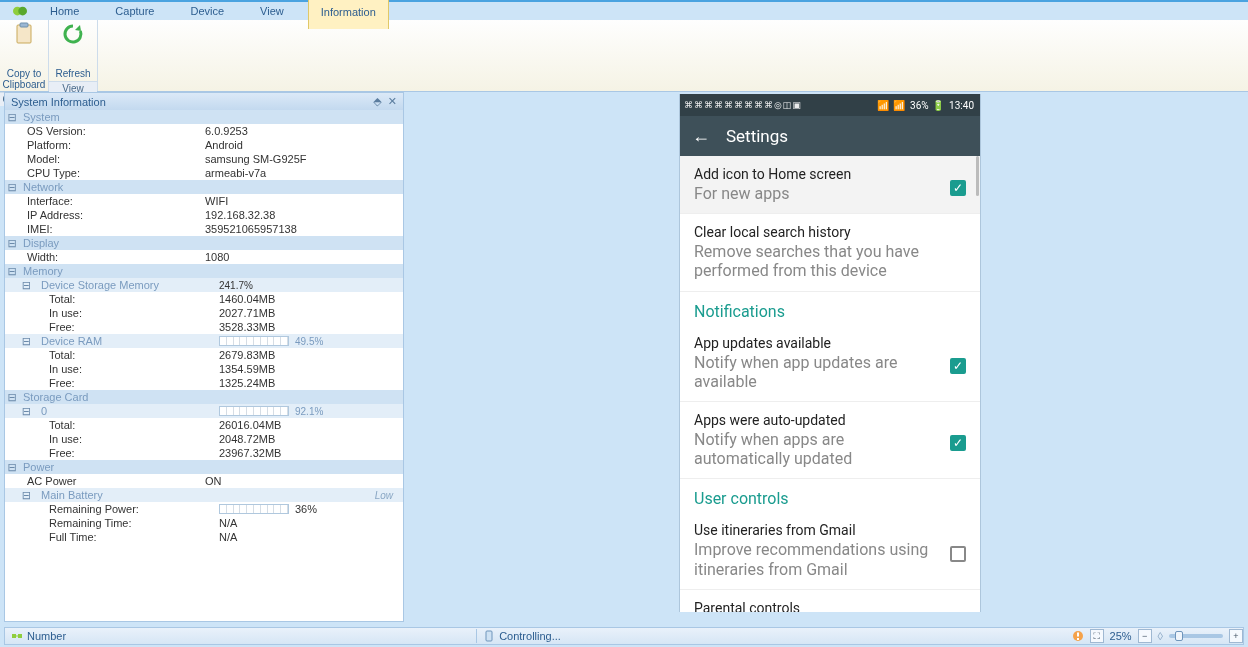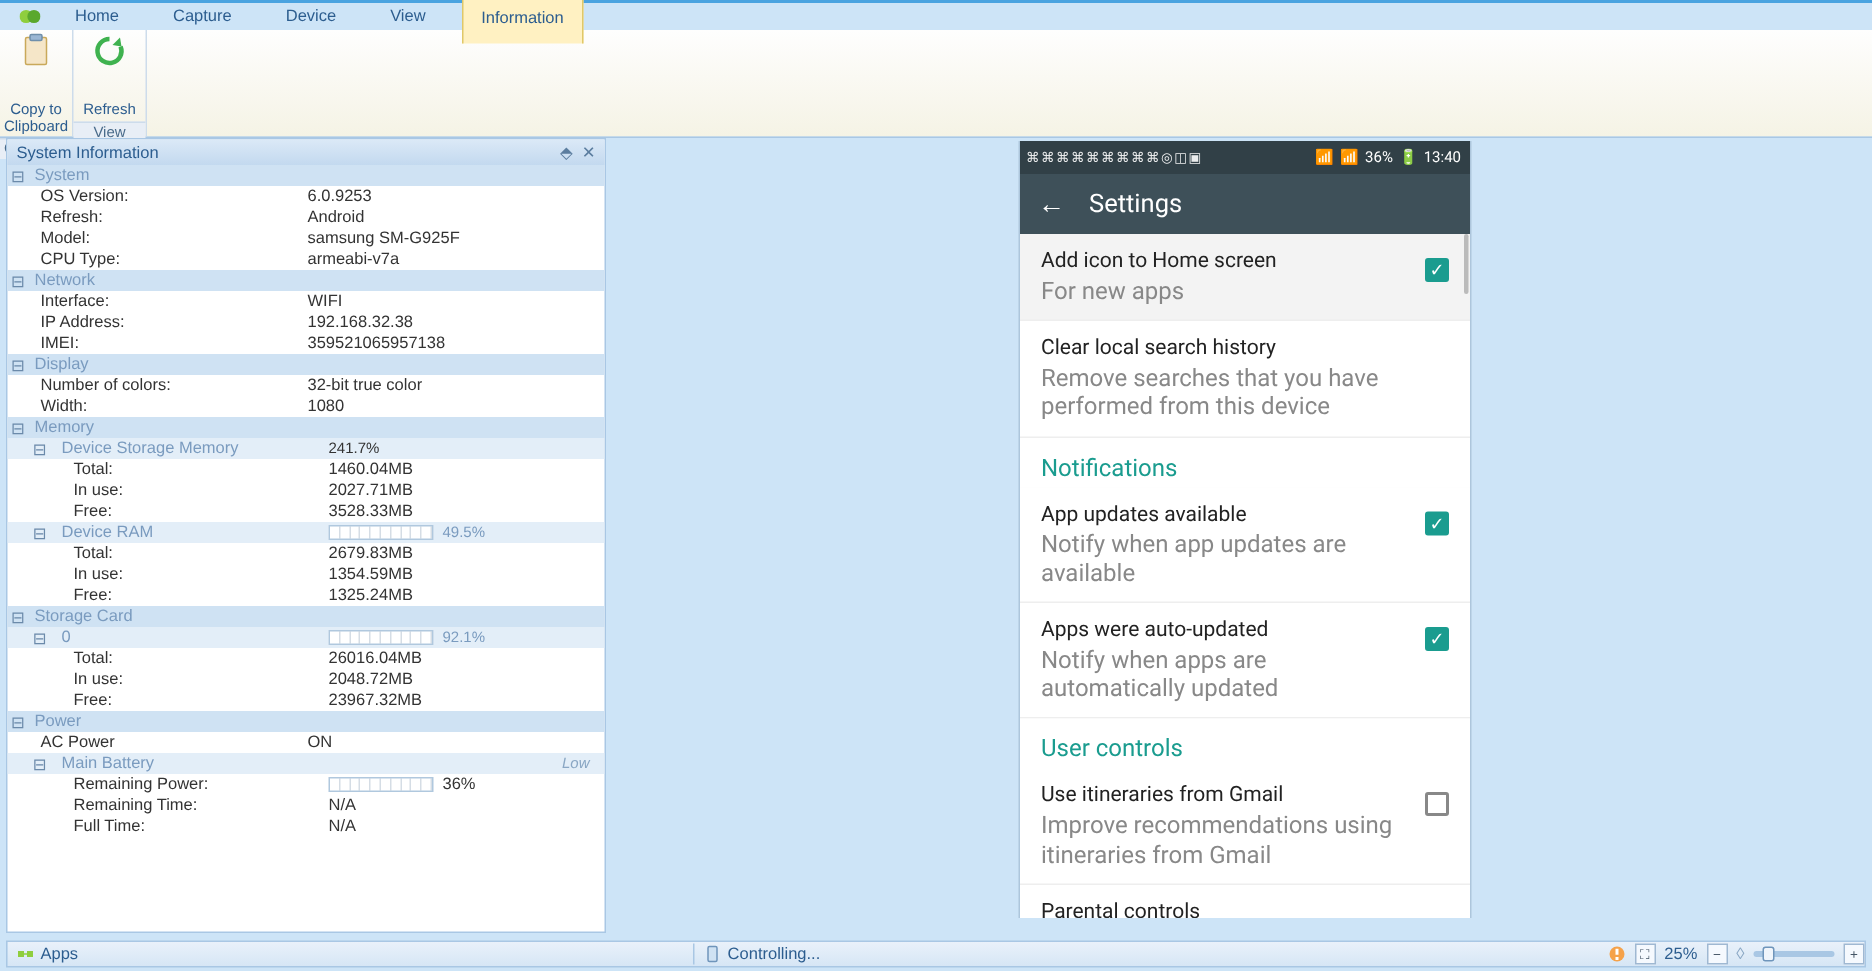"Refresh:" span.label { text: Refresh -> Platform }
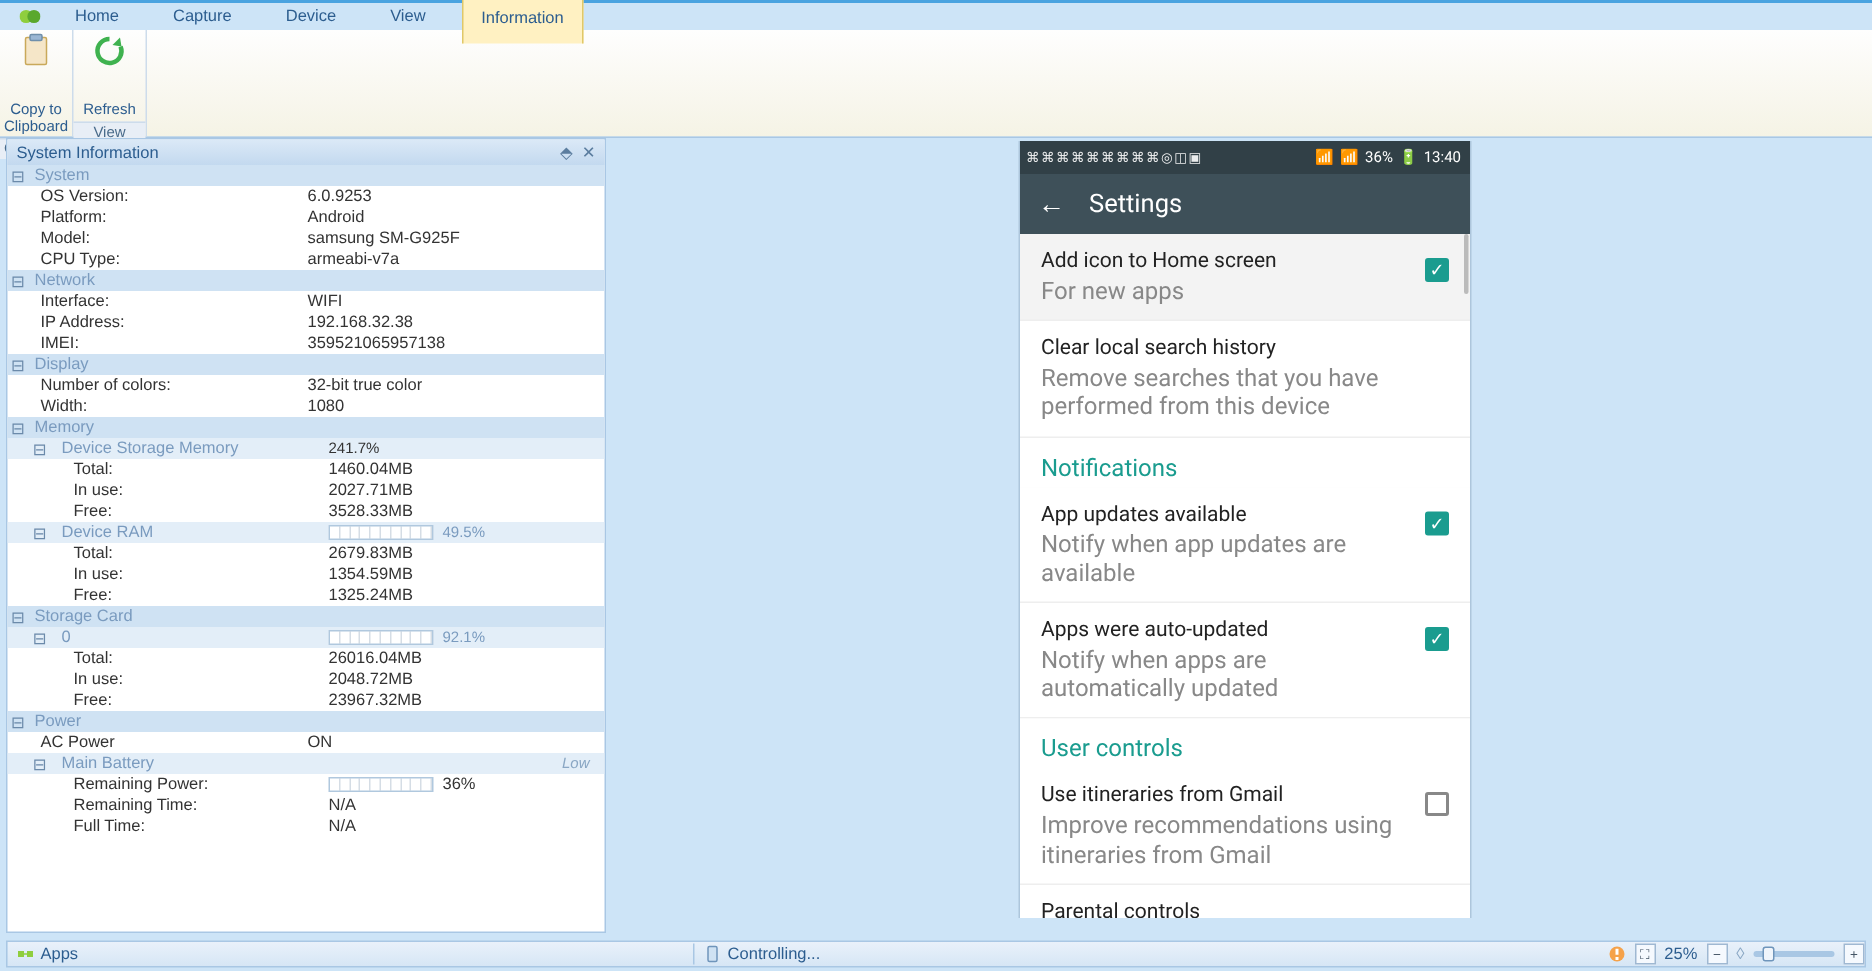"Add icon to Home screen" .d-item { align-items: flex-start -> center }
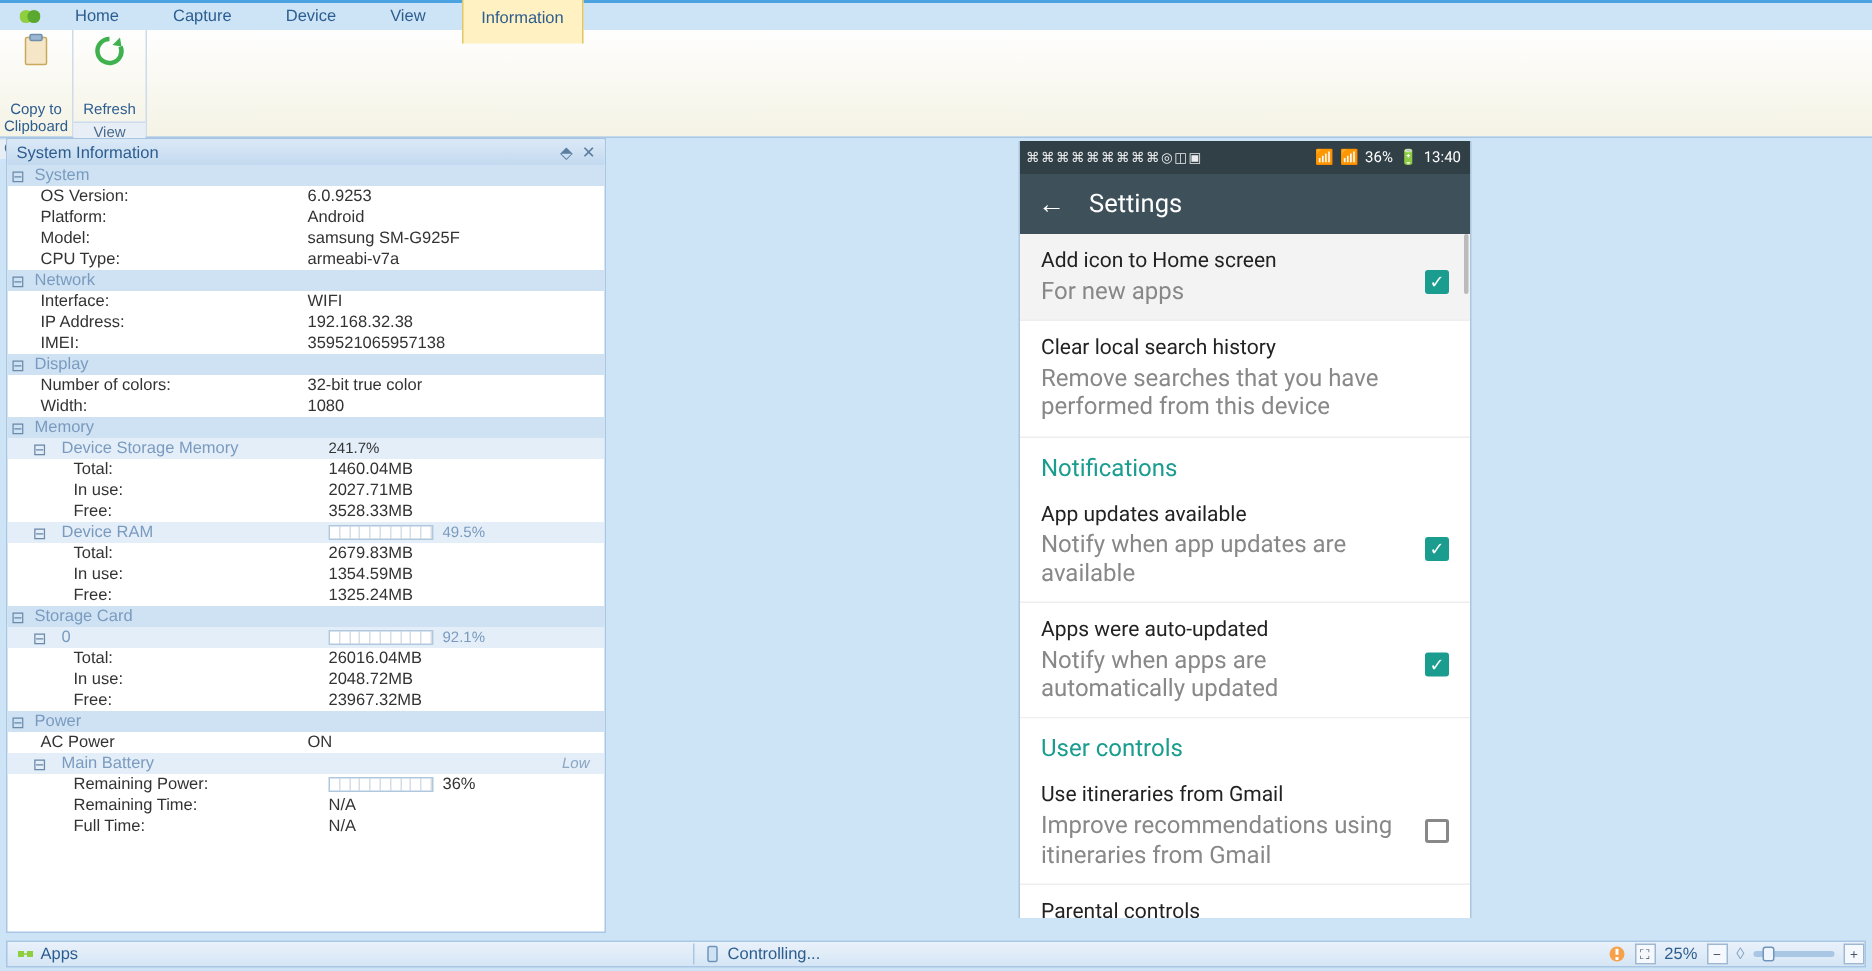"Number of colors:" div.grid-row { html: <div> <span></span> <span>Number of colors:</span> <span>32-bit true color</span> </div> -> none }
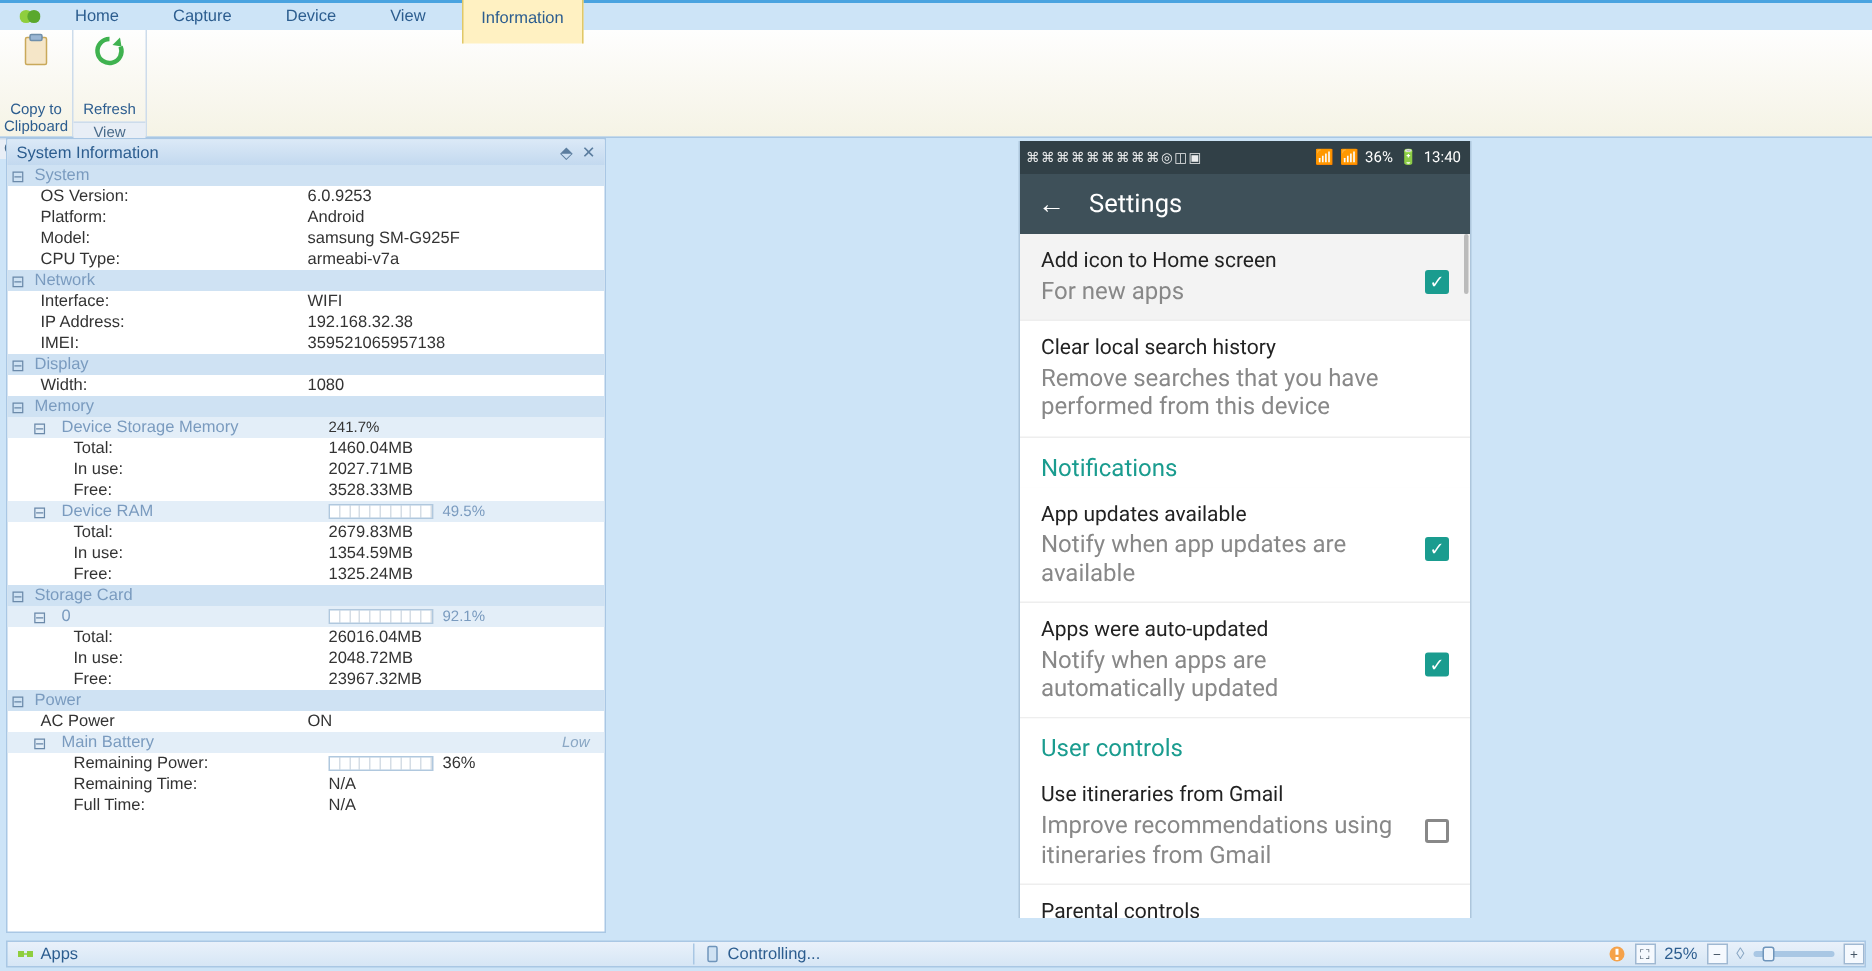"Apps" span { text: Apps -> Number }
